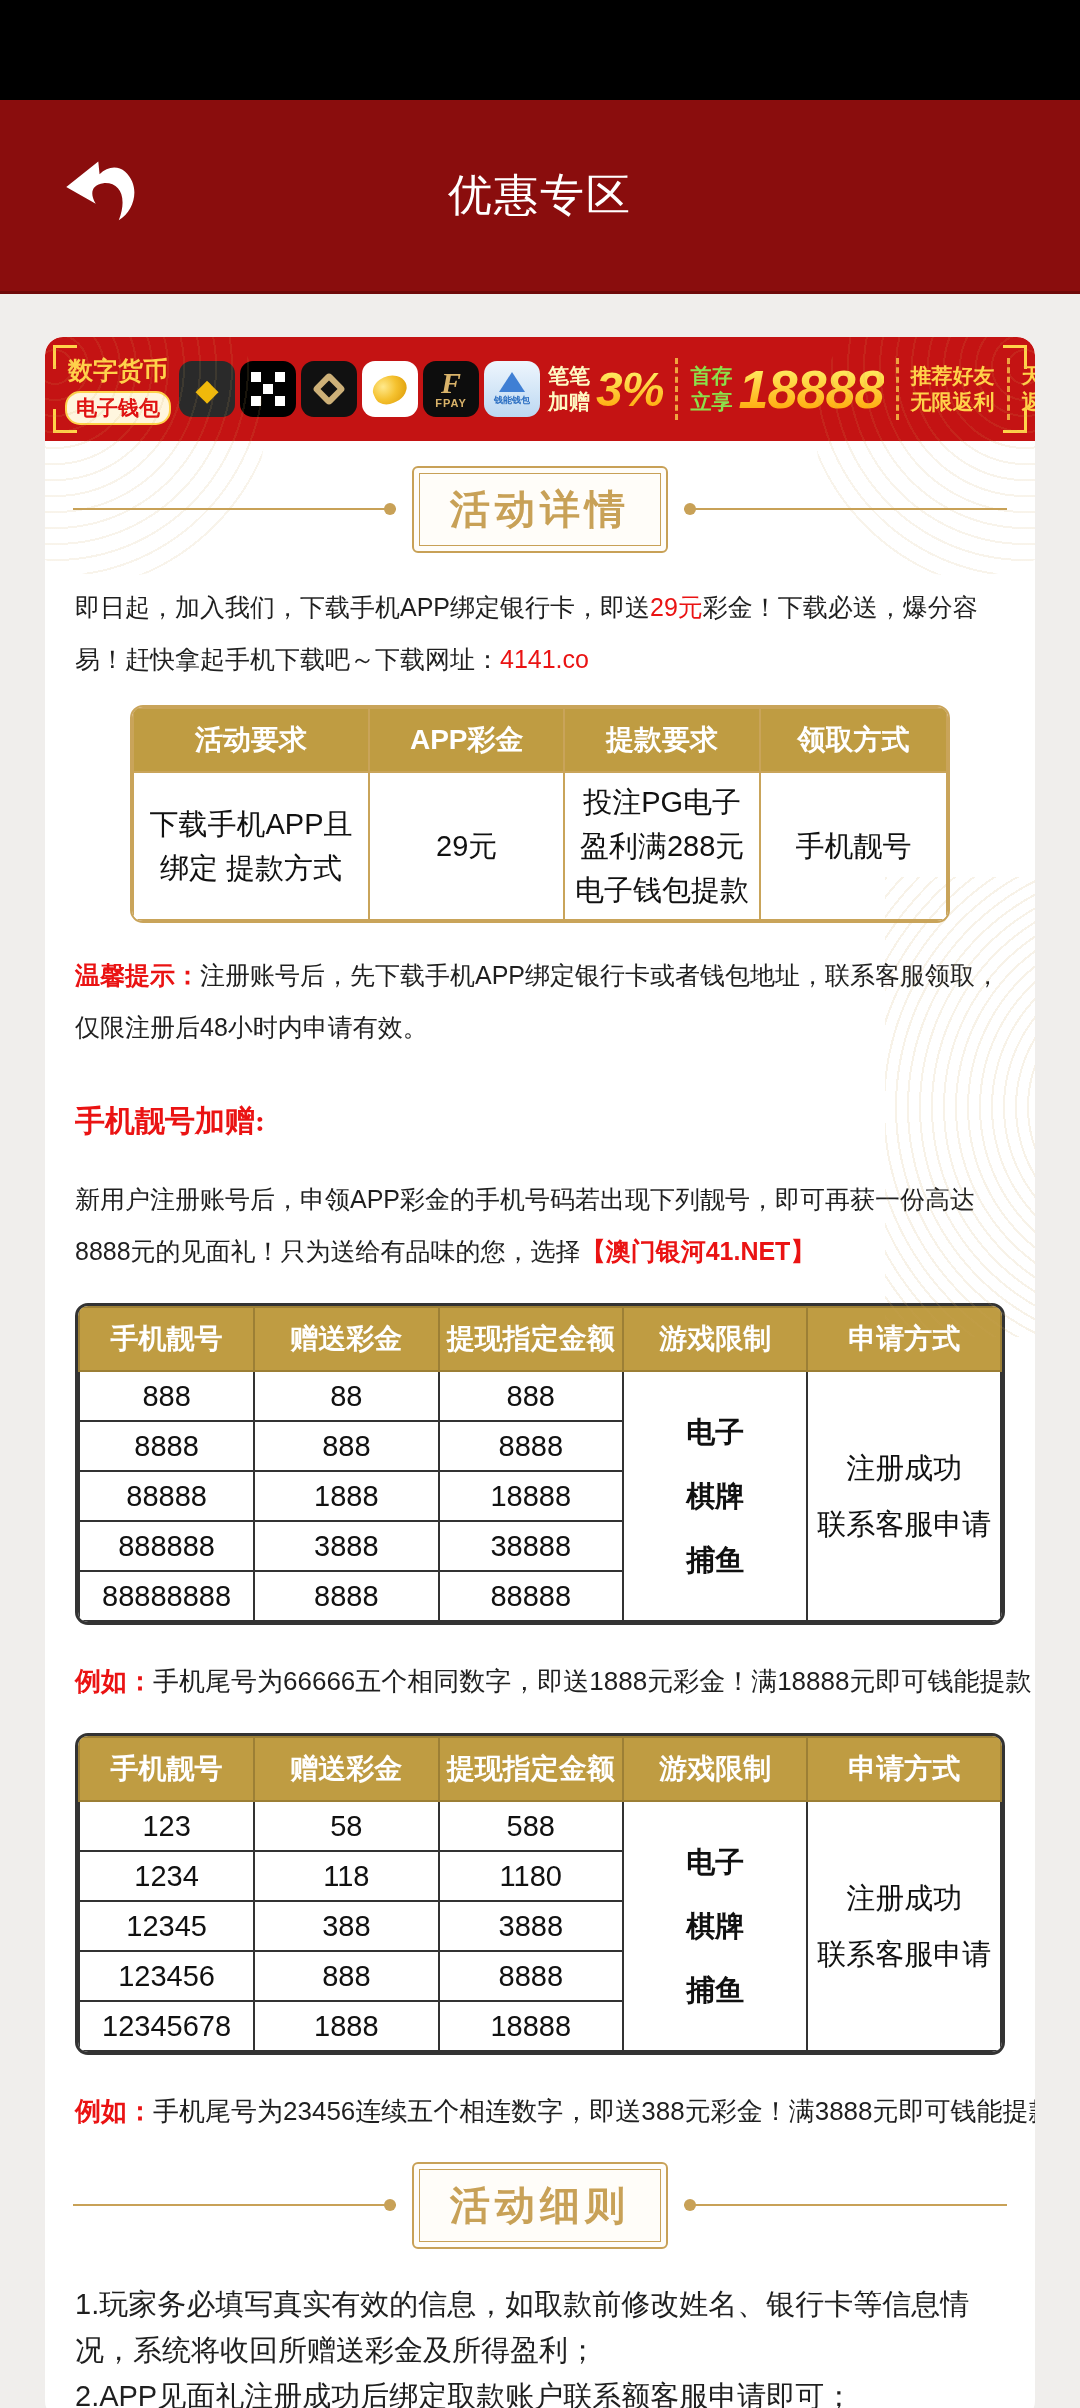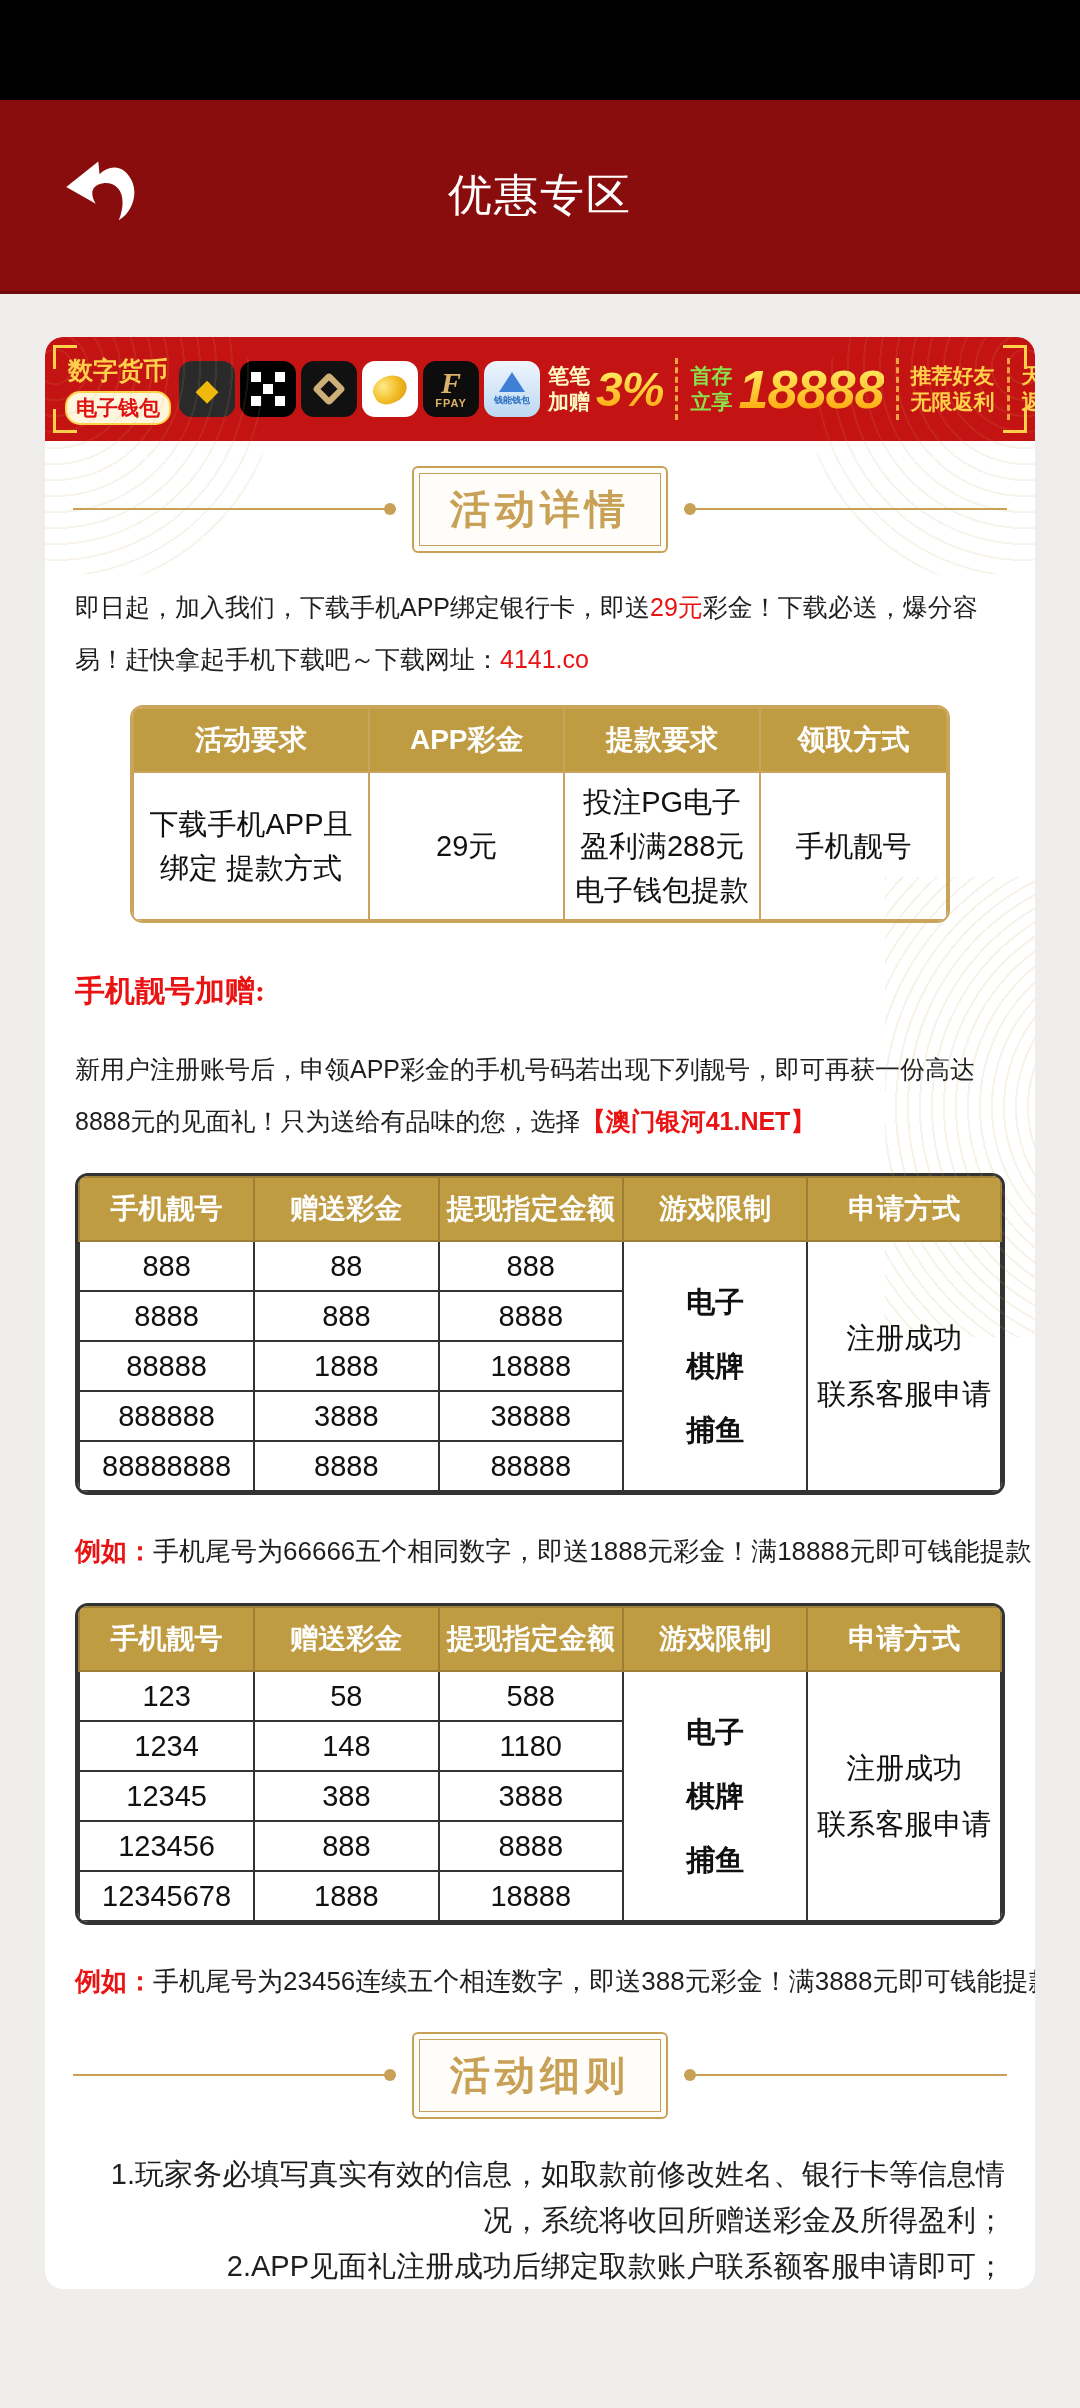"温馨提示：注册账号后，先下载手机APP绑定银行卡或者钱包地址，联系客服领取，仅限" p.para { html: none -> <p><span>温馨提示：</span><span>注册账号后，先下载手机APP绑定银行卡或者钱包地址，联系客服领取，仅限注册后48小时内申请有效。</span></p> }
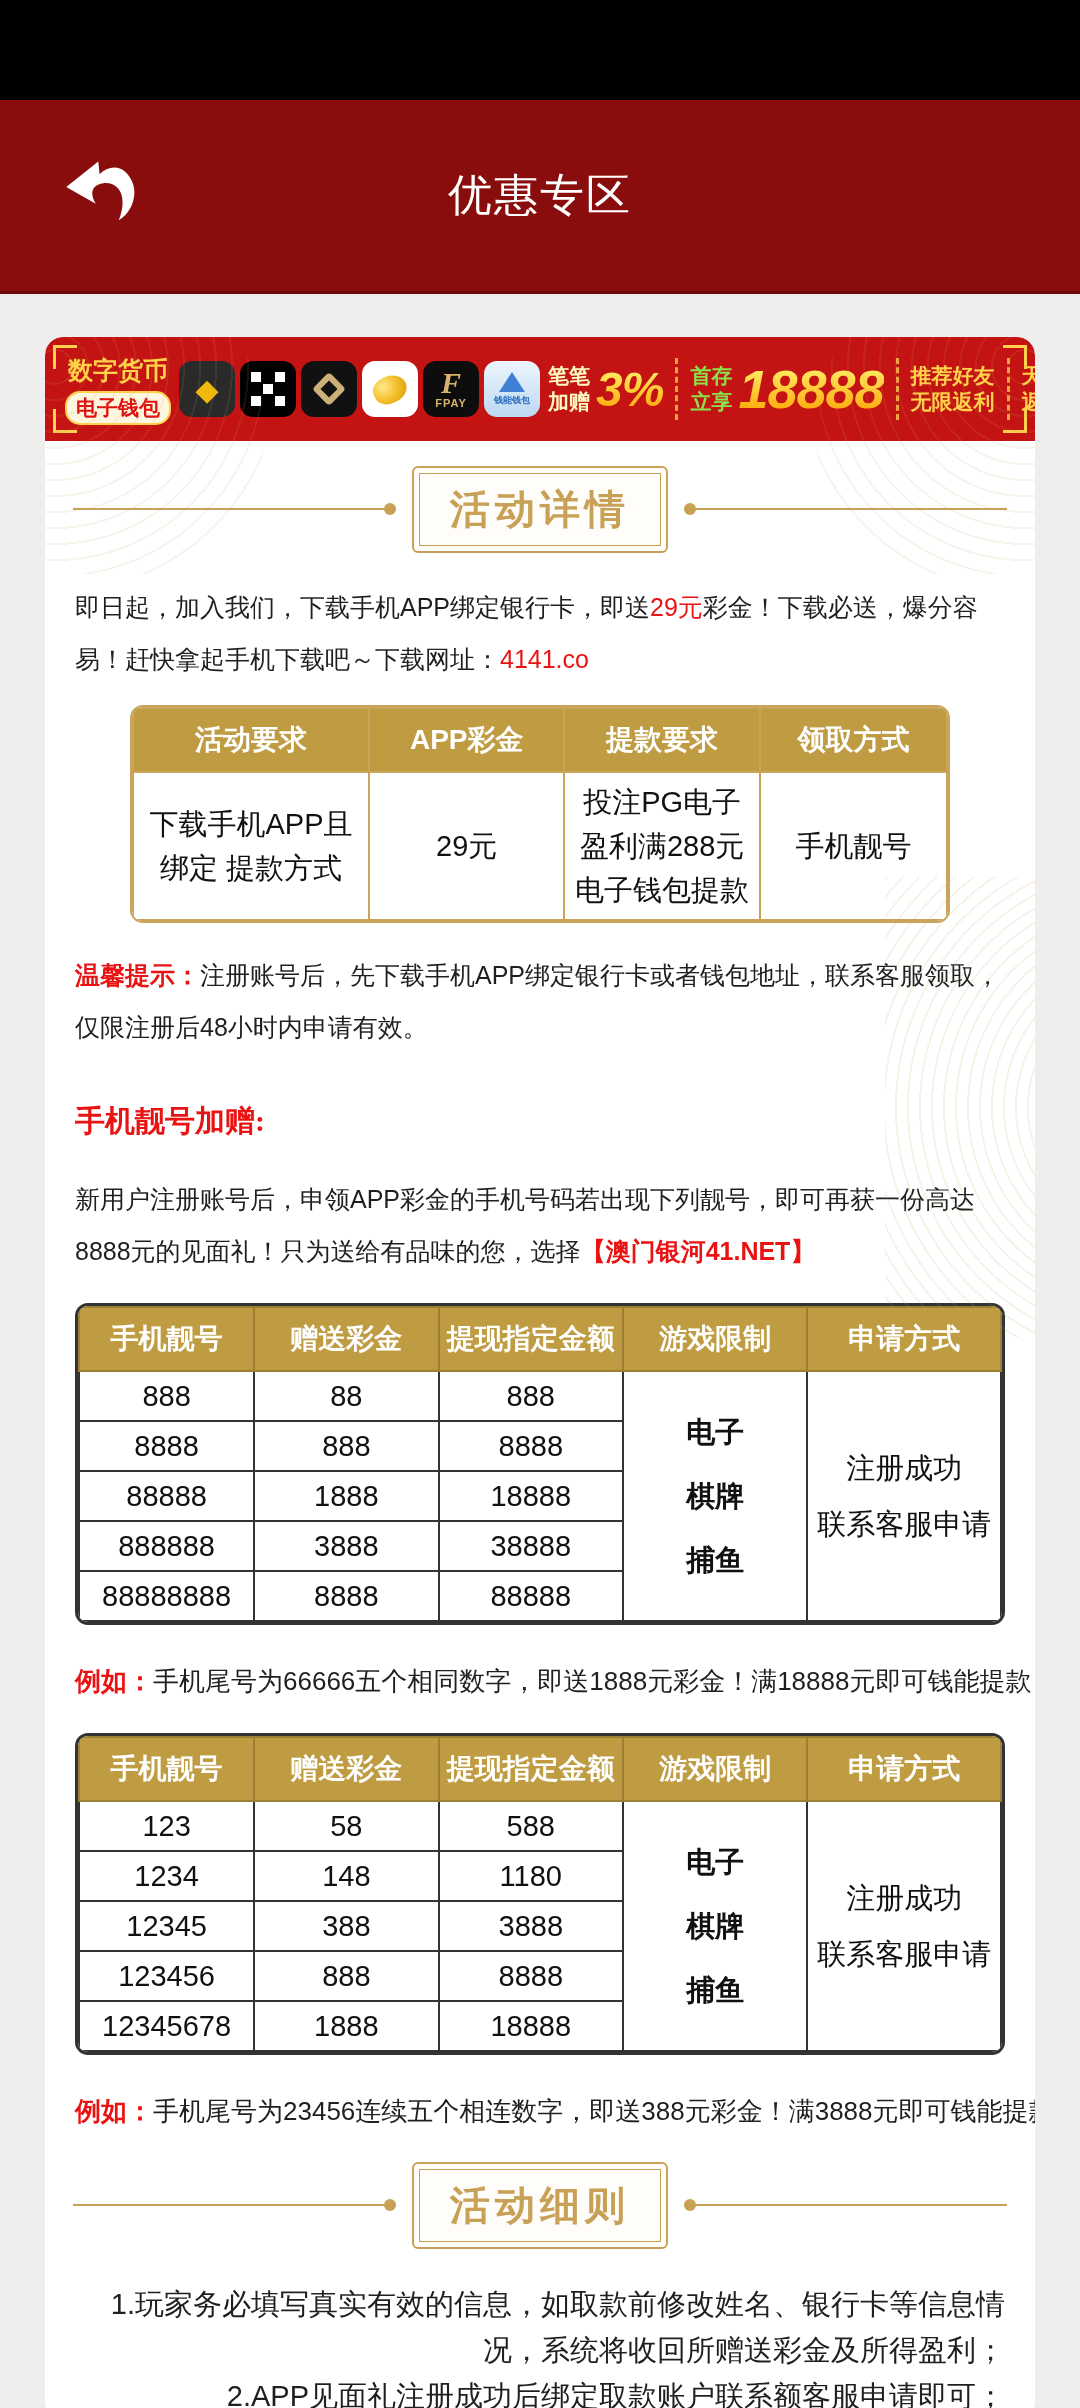"148" td { text: 148 -> 118 }
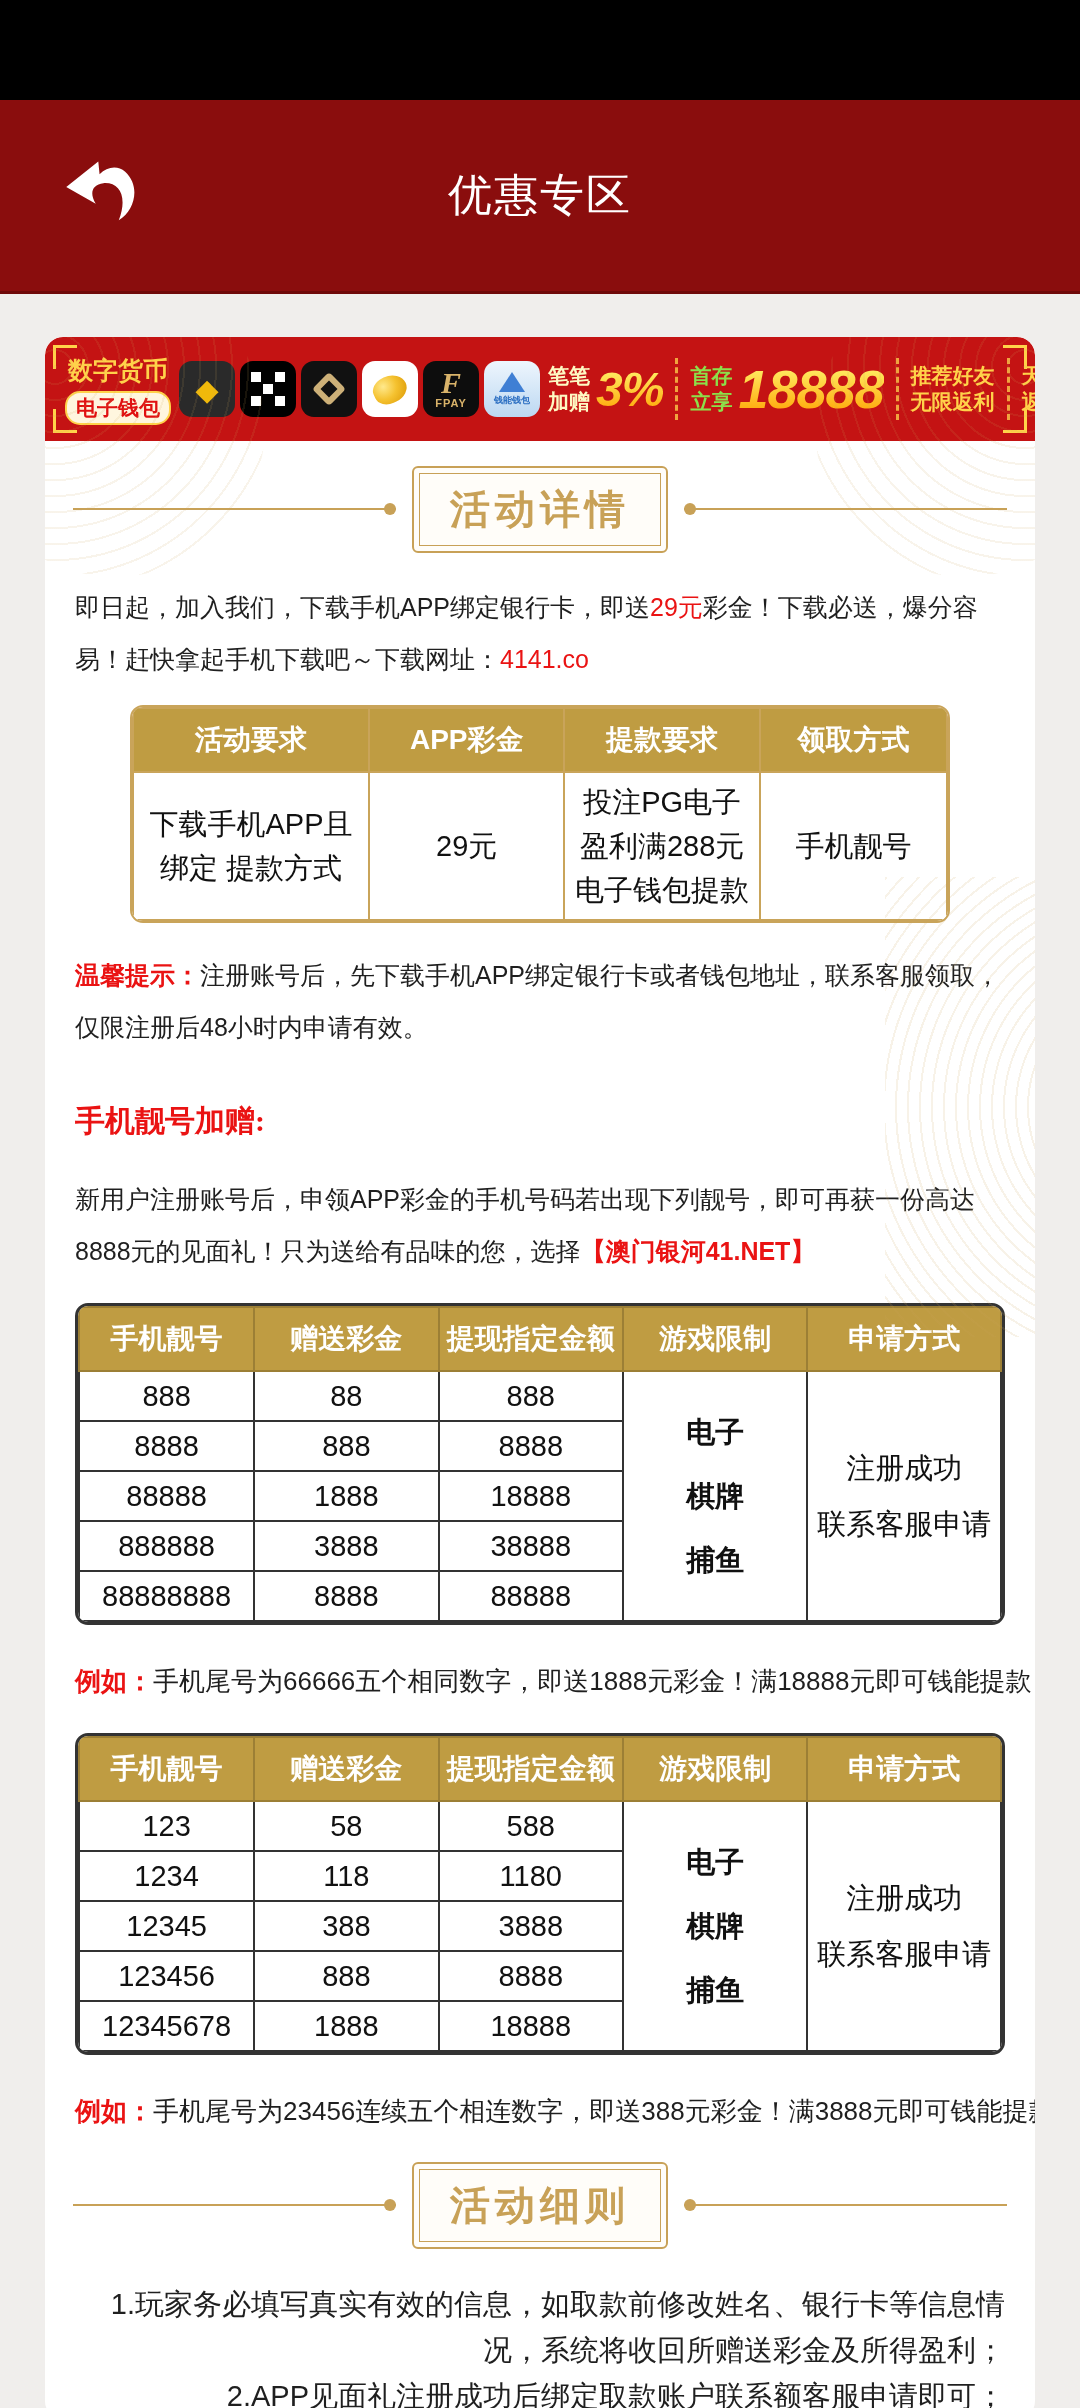"1.玩家务必填写真实有效的信息，如取款前修改姓名、银行卡等信息情况，系统将收回所" .rules p { text-align: right -> none }
